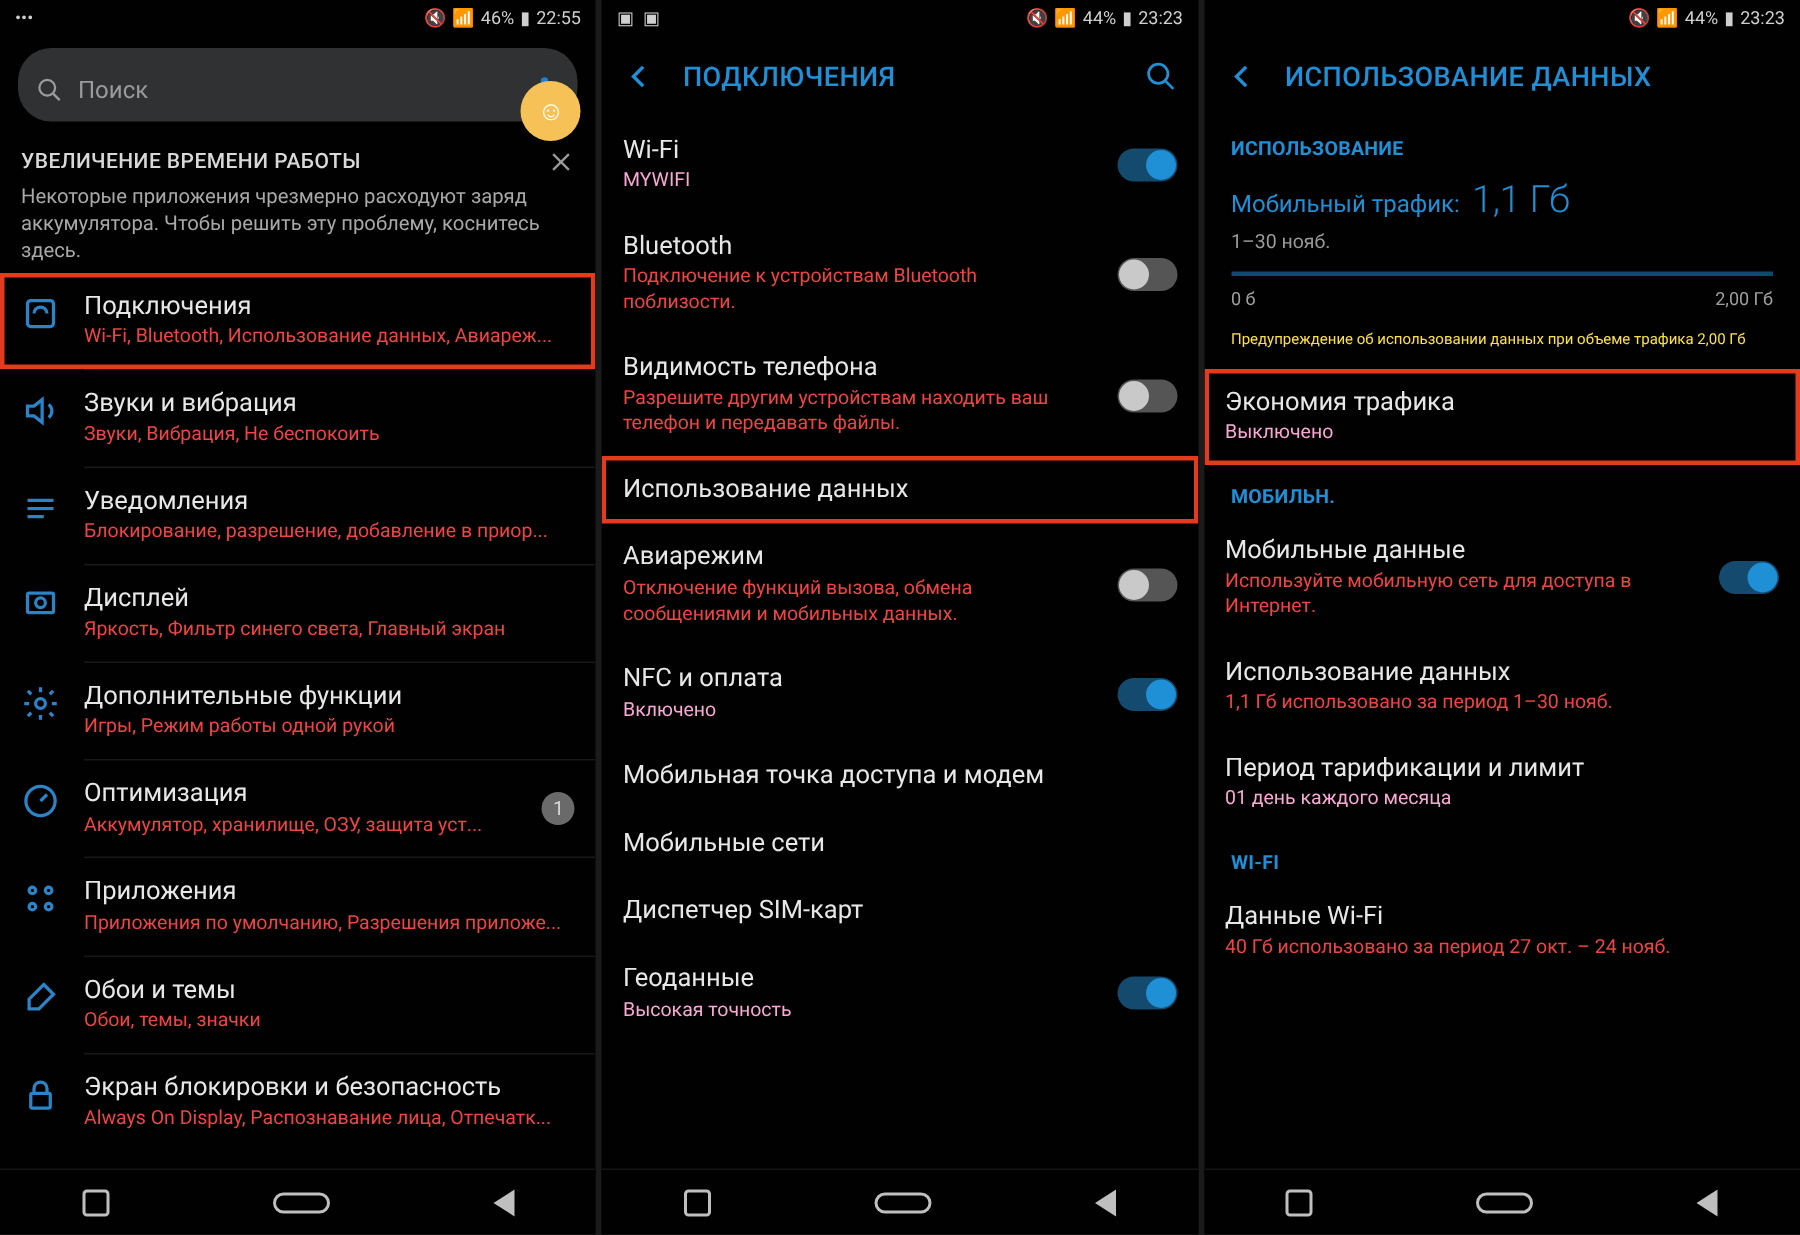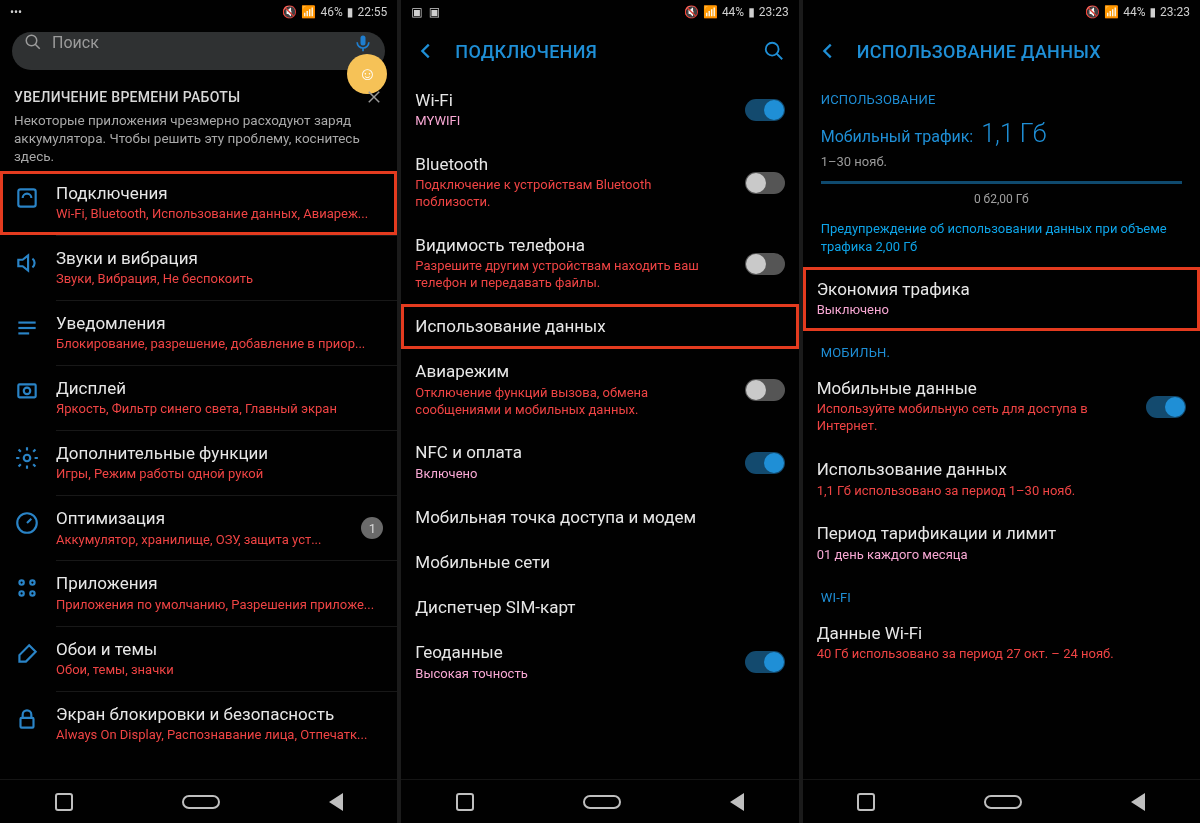"Поиск" .searchbar { align-items: flex-start -> flex-end; height: 38px -> 49px; padding: 1px 12px -> 12px 12px }
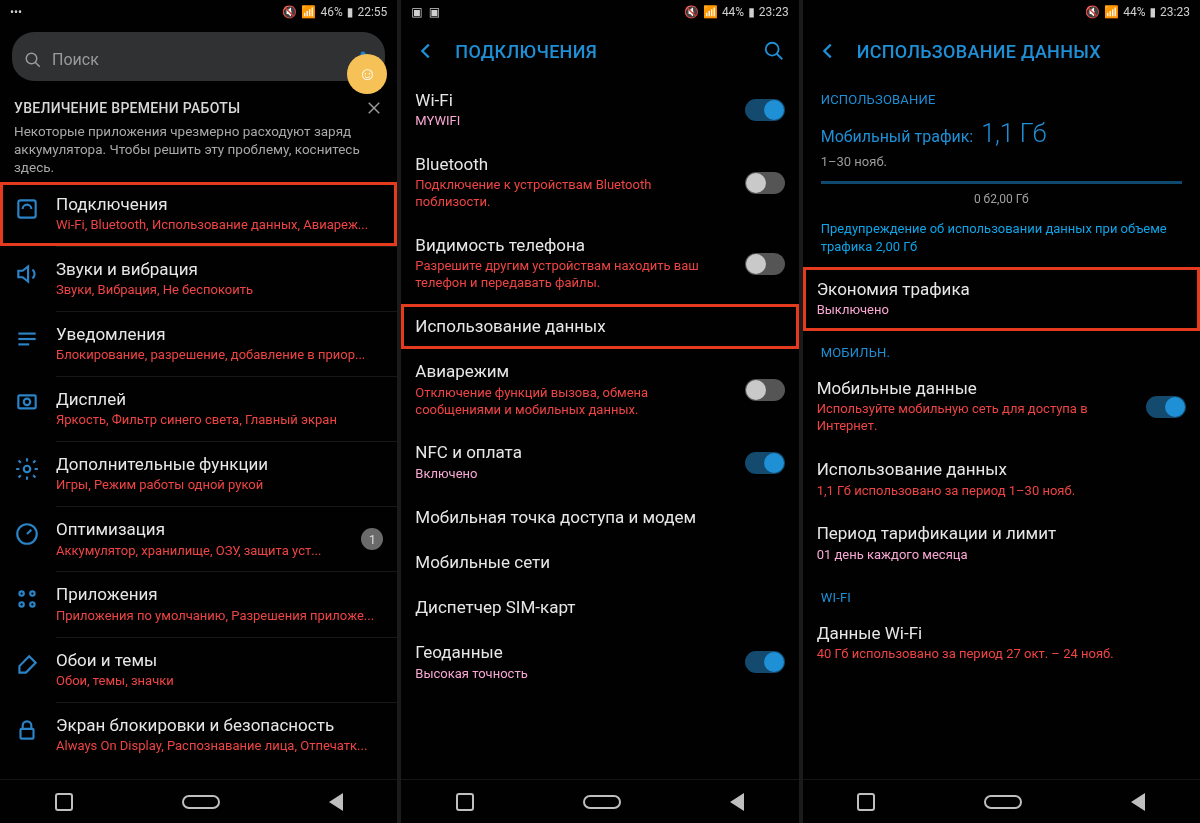"ИСПОЛЬЗОВАНИЕ" .section-label { font-weight: 400 -> 700 }
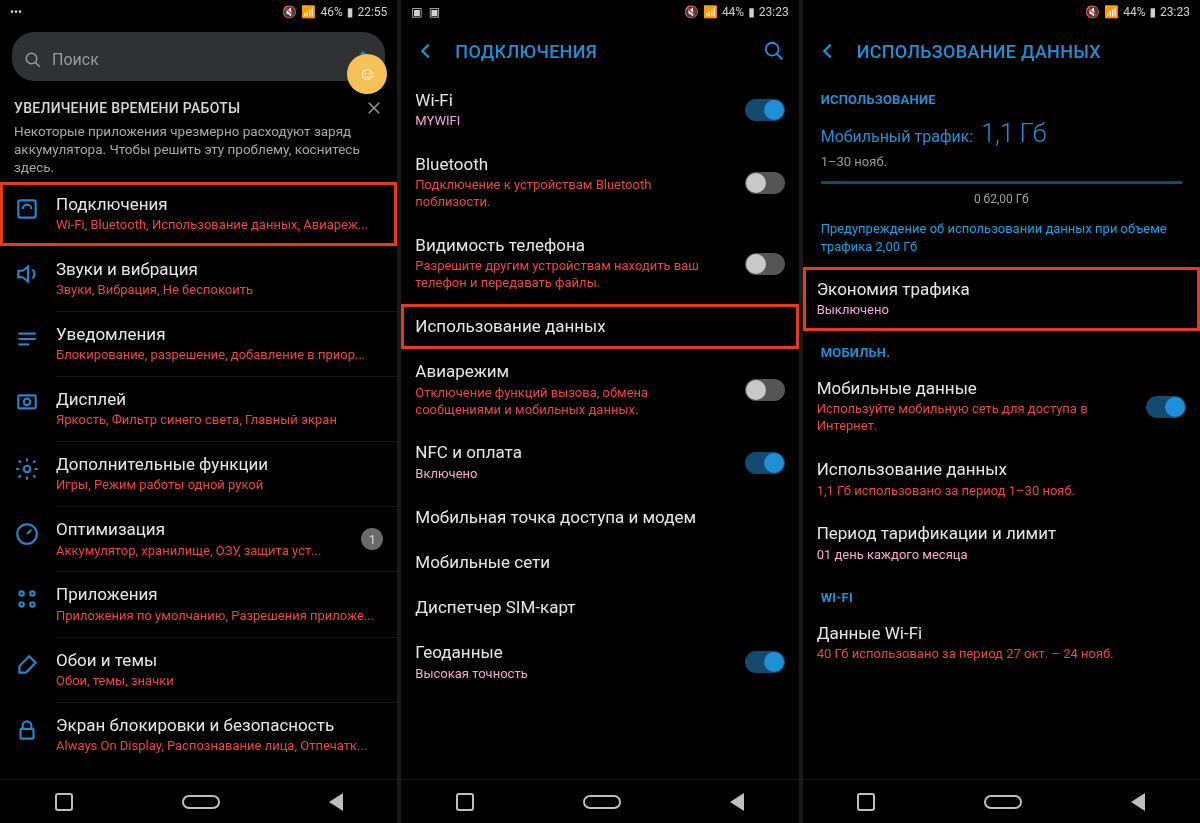"0 б" .usage-scale { justify-content: center -> space-between }
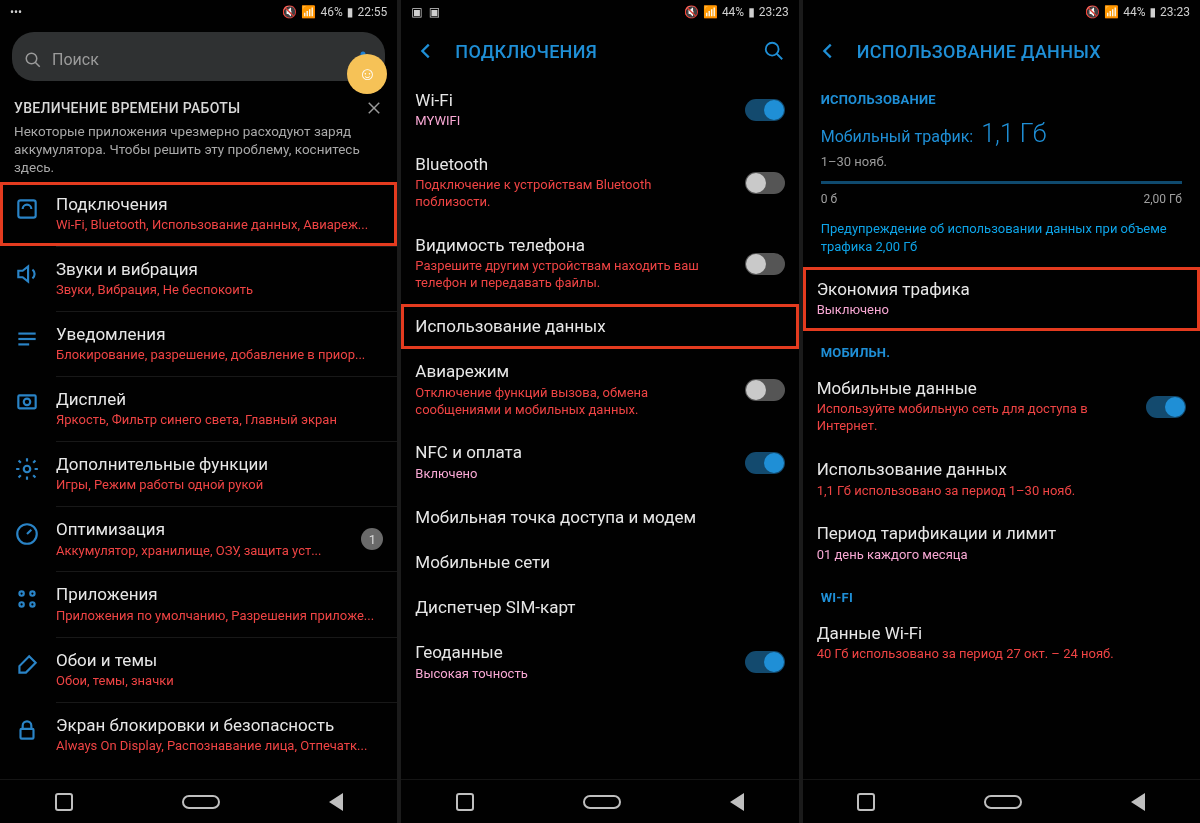"Предупреждение об использовании данных" .usage-warn { color: #0ea5e9 -> #fde047; font-size: 13px -> 10px }
